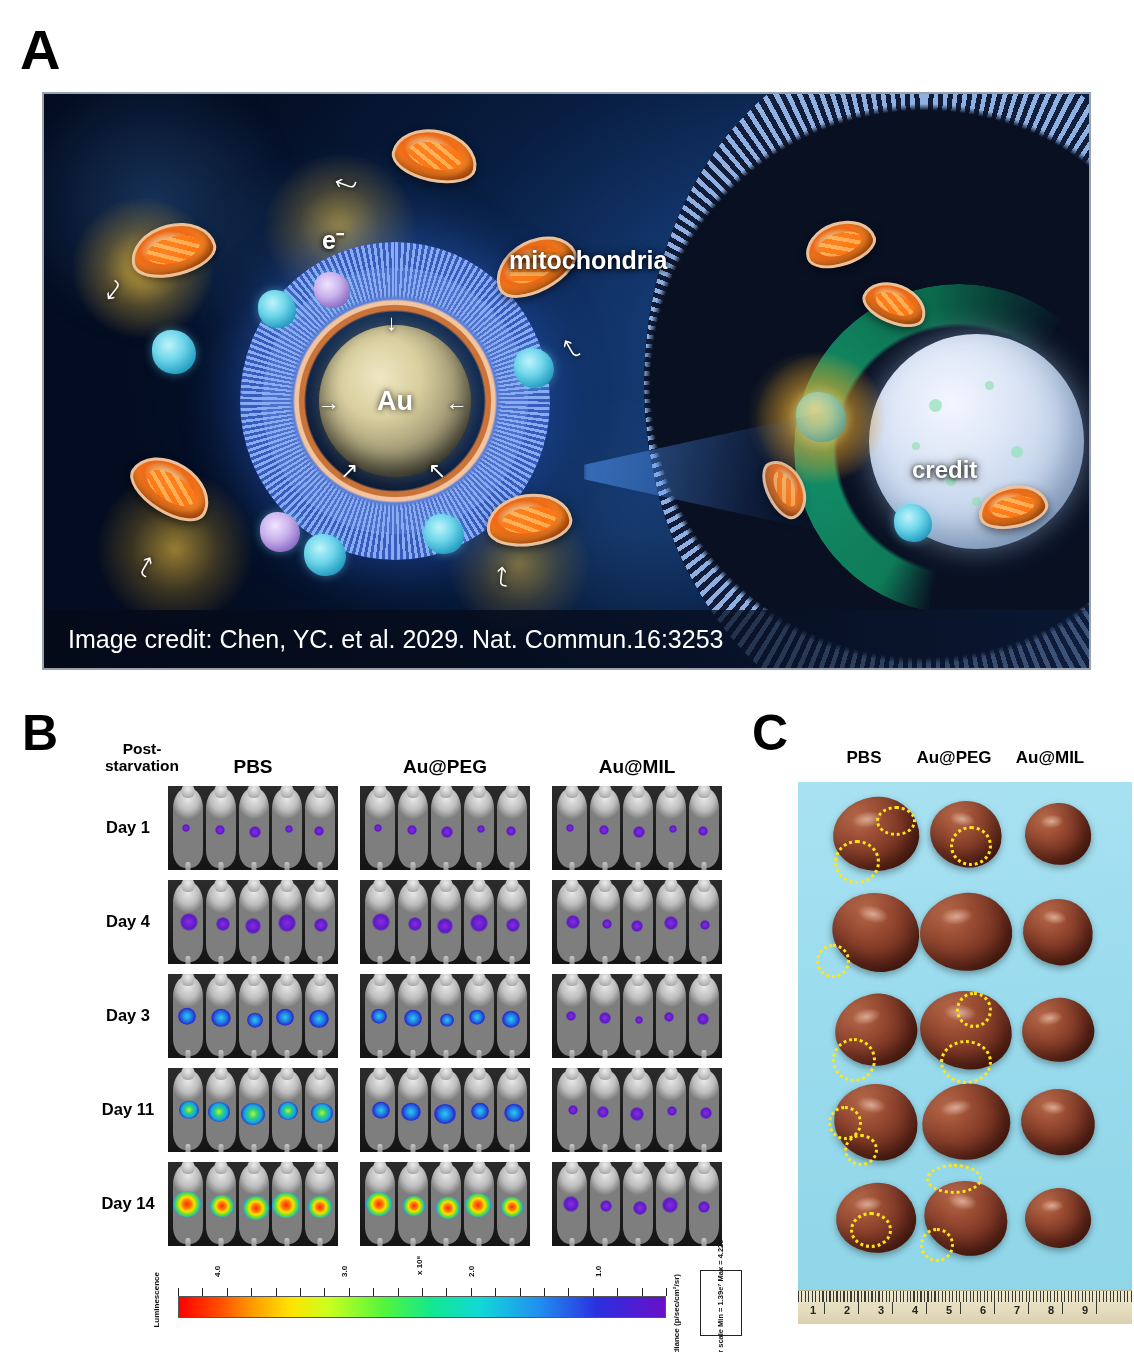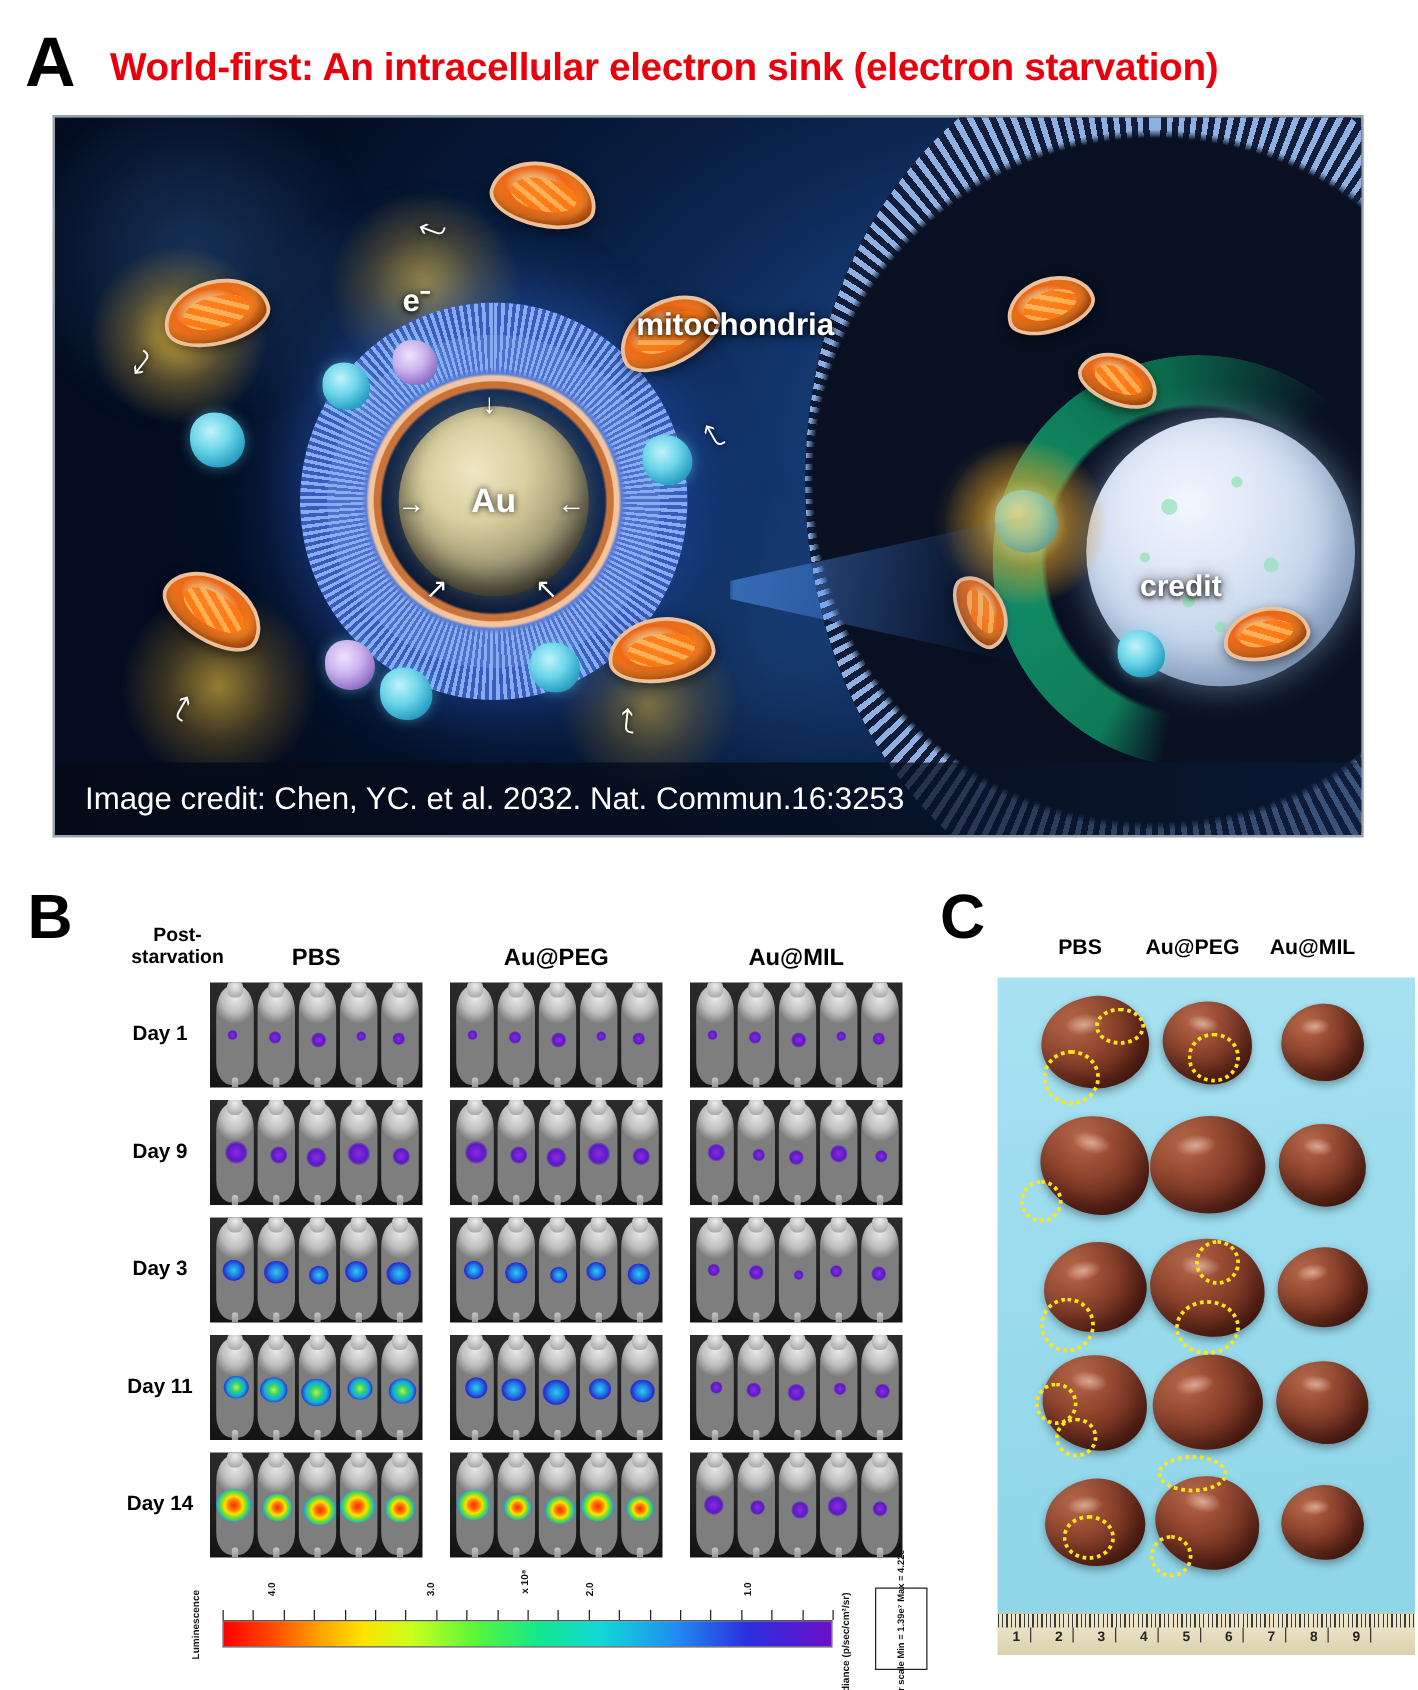"World-first: An intracellular electron" div { html: <div>World-first: An intracellular electron sink (electron starvation)</div> -> none }
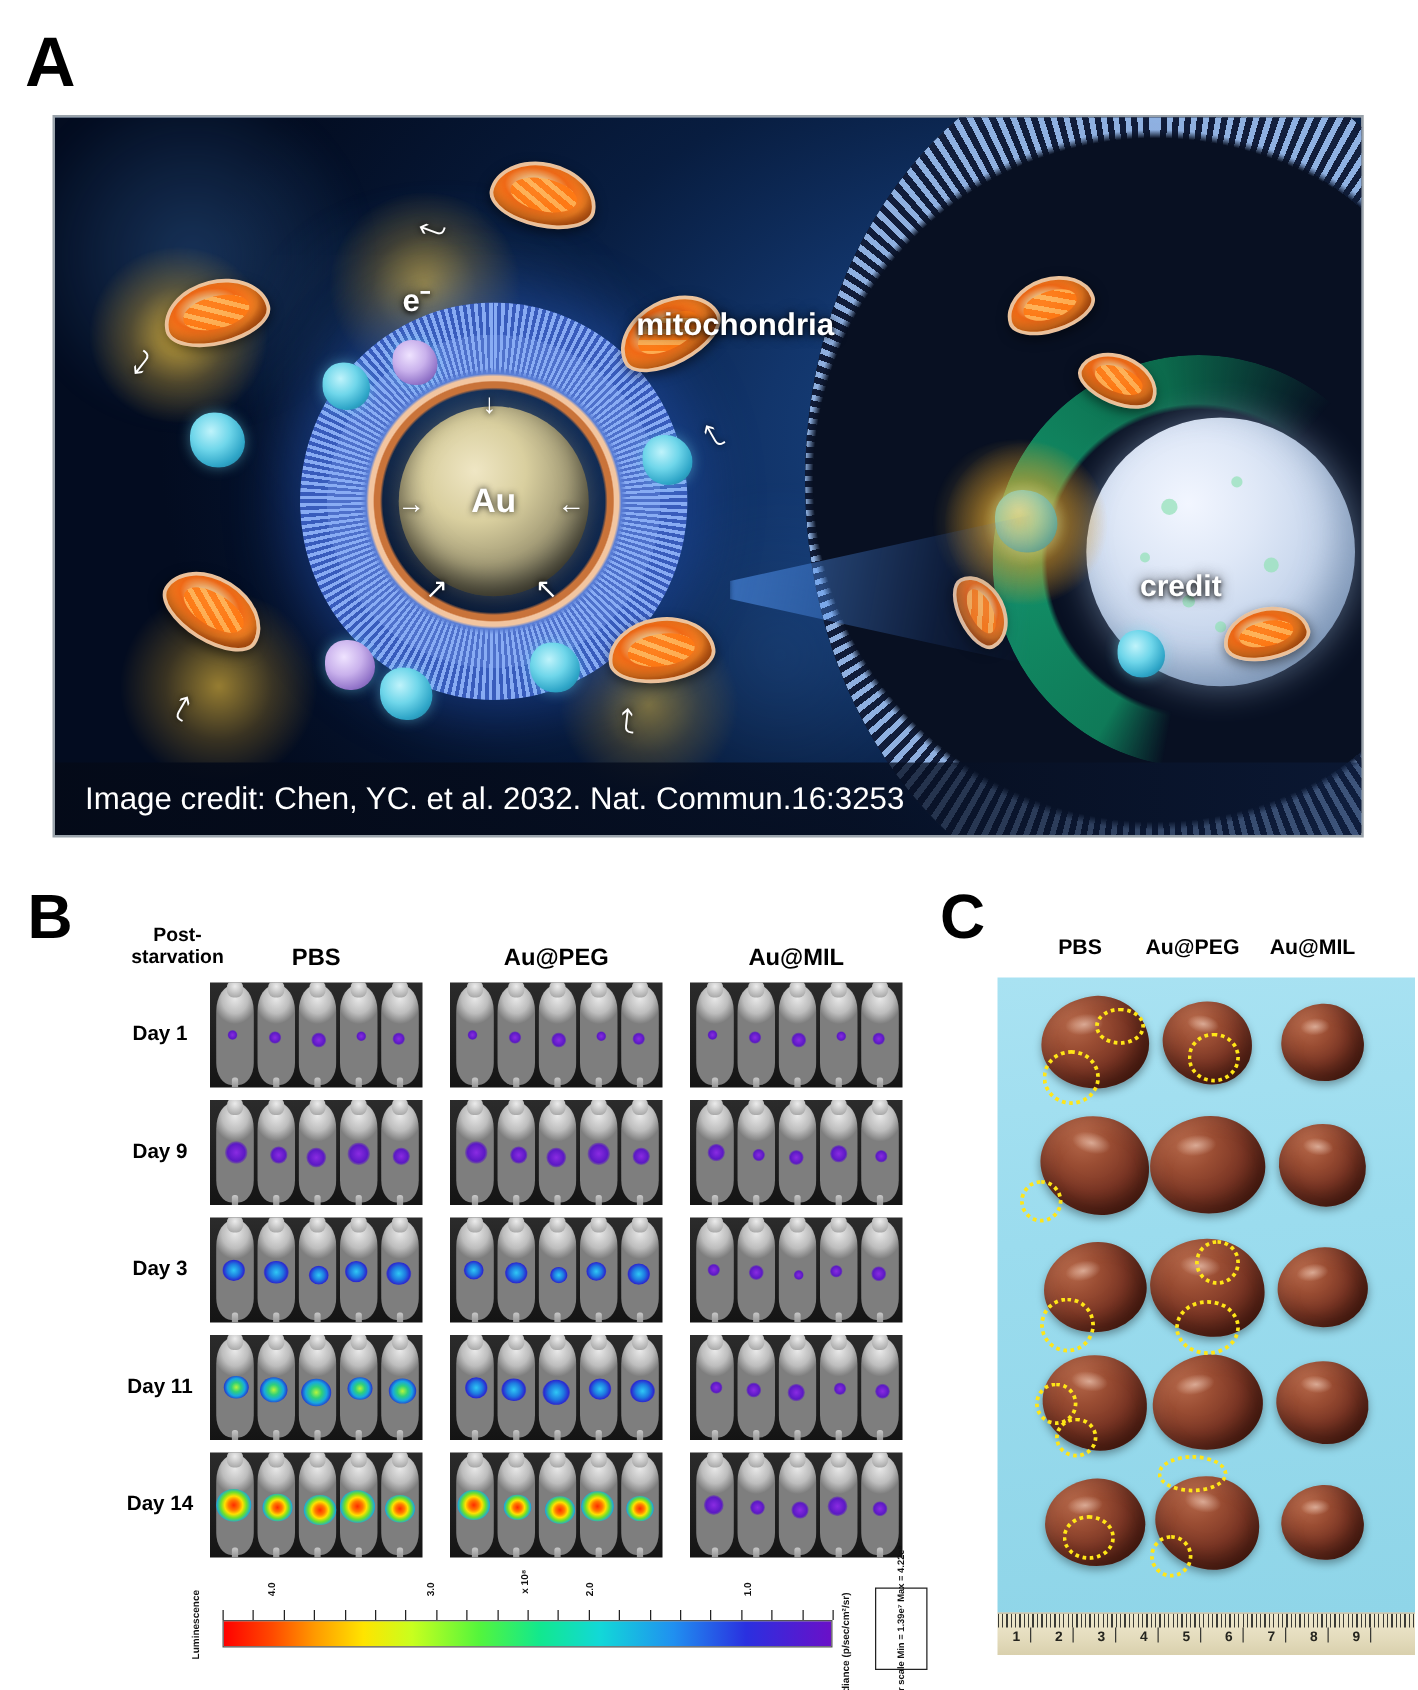"Image credit: Chen, YC. et" div { text: 2032 -> 2029 }
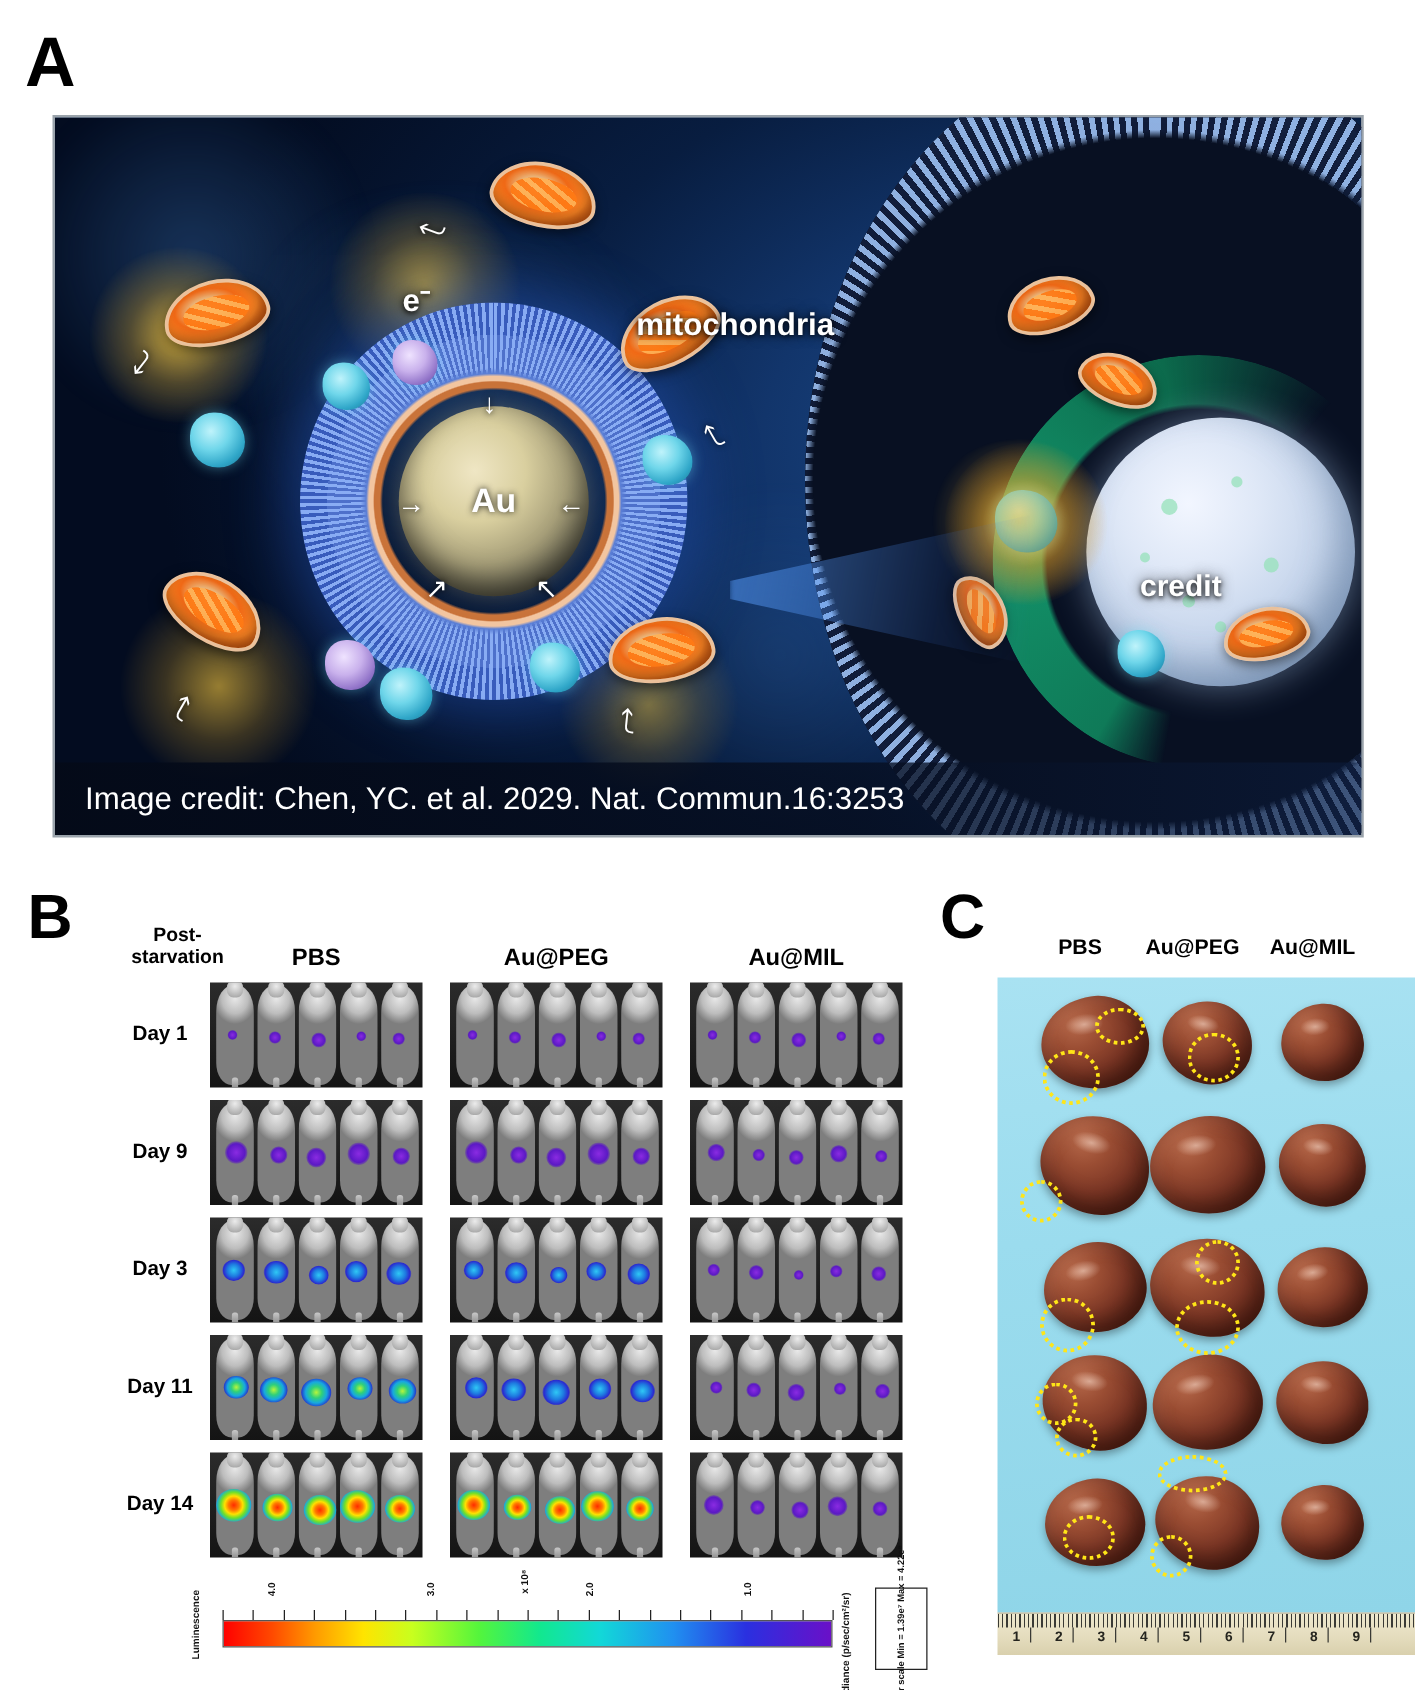"Day 9" div.day-label { text: 9 -> 4 }
